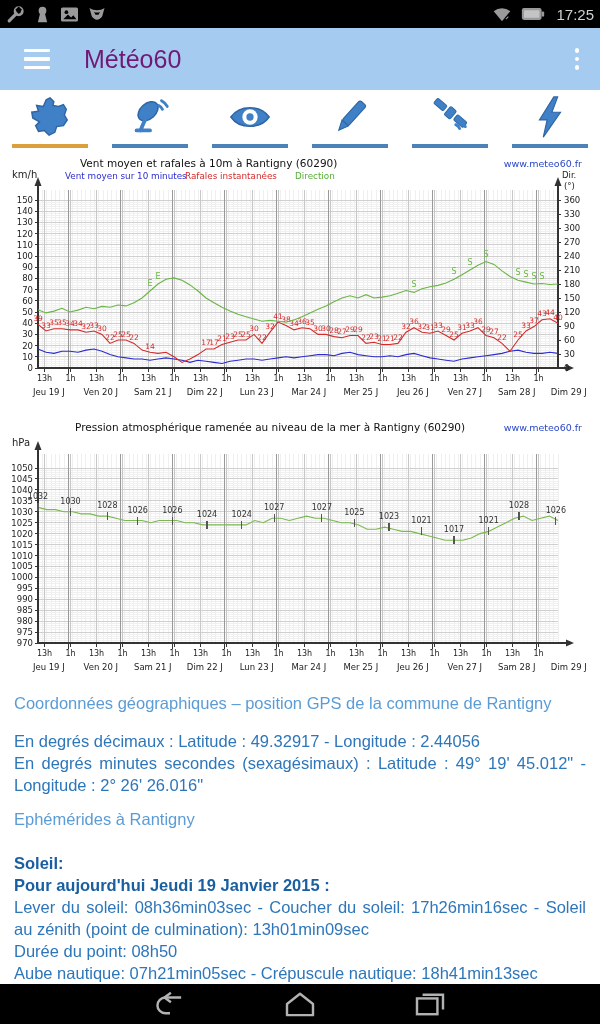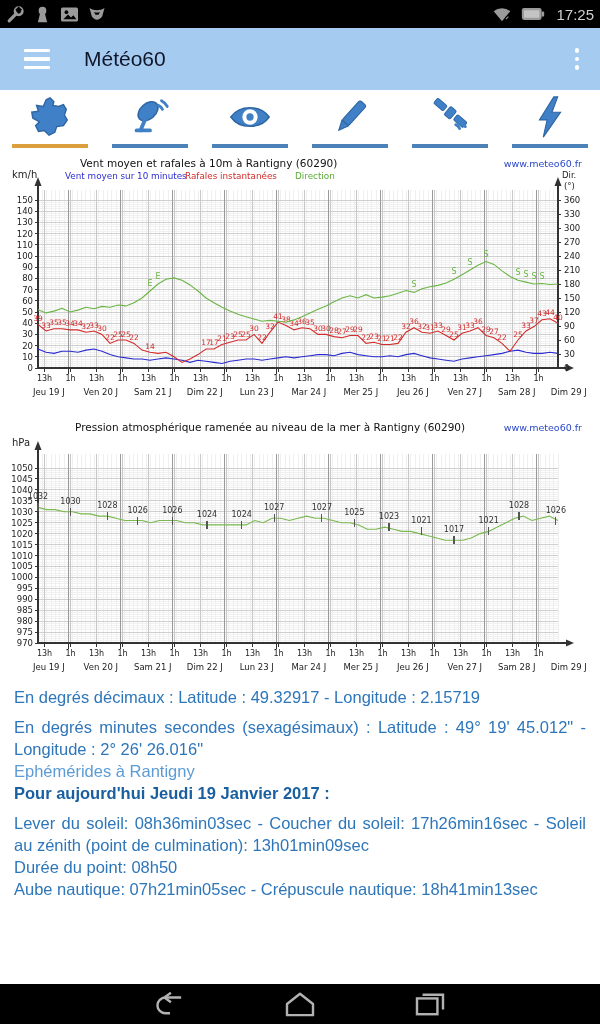"Météo60" .app-title { color: #0f172a -> #701a75; font-size: 21px -> 25px }
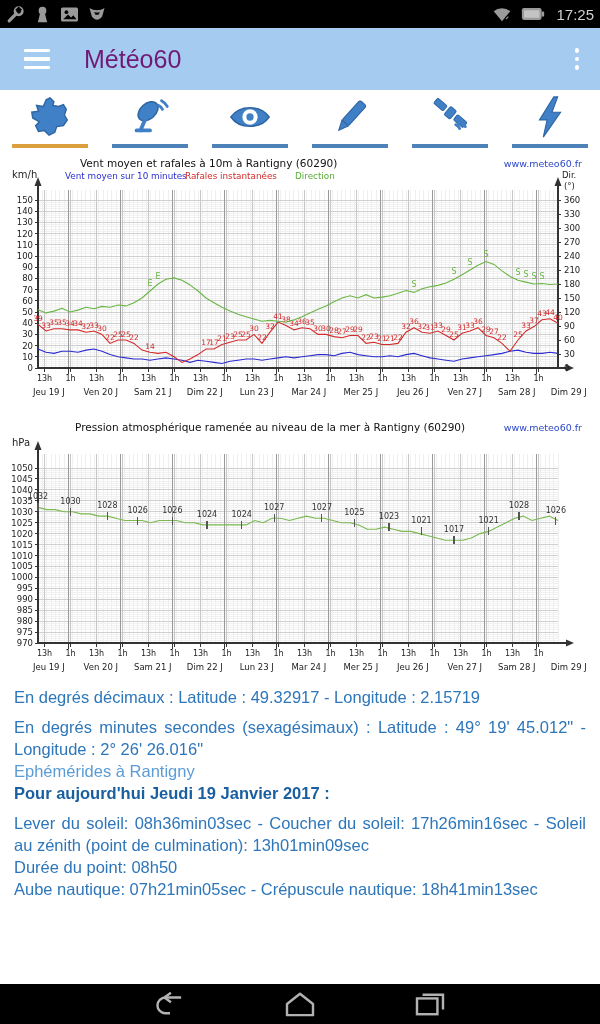"Coordonnées géographiques – position GPS" h3.h-blue { html: none -> <h3>Coordonnées géographiques – position GPS de la commune de Rantigny</h3> }
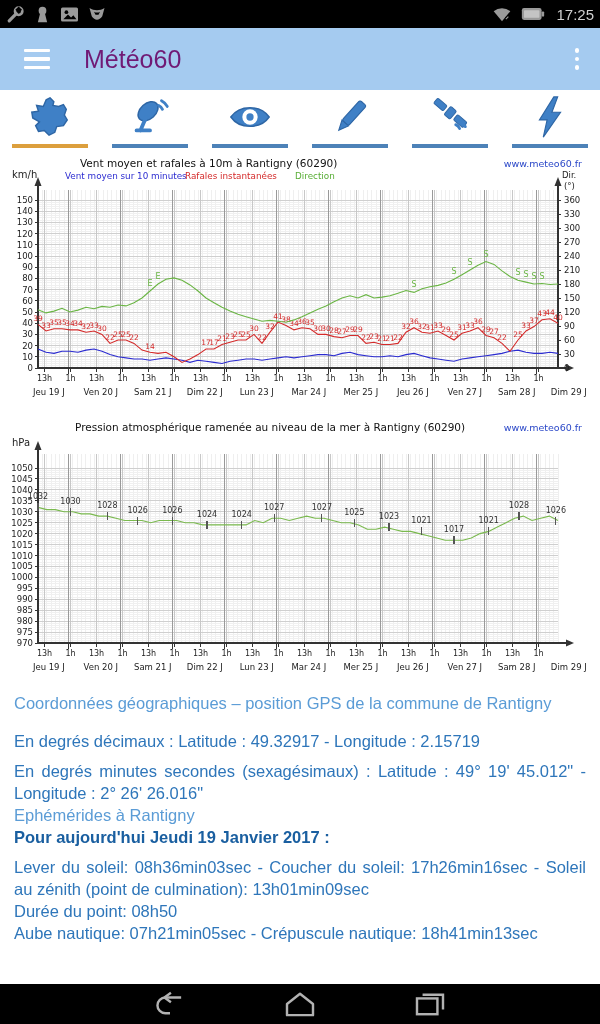"En degrés décimaux : Latitude" p.p-body { text: 2.15719 -> 2.44056 }
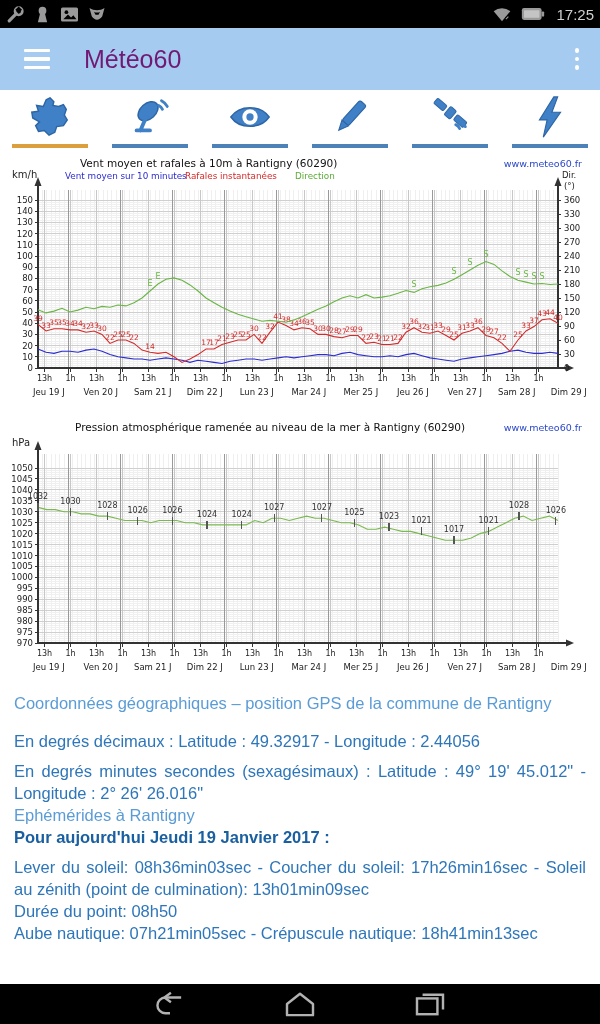"En degrés minutes secondes" .p-just { margin-top: 8px -> none }
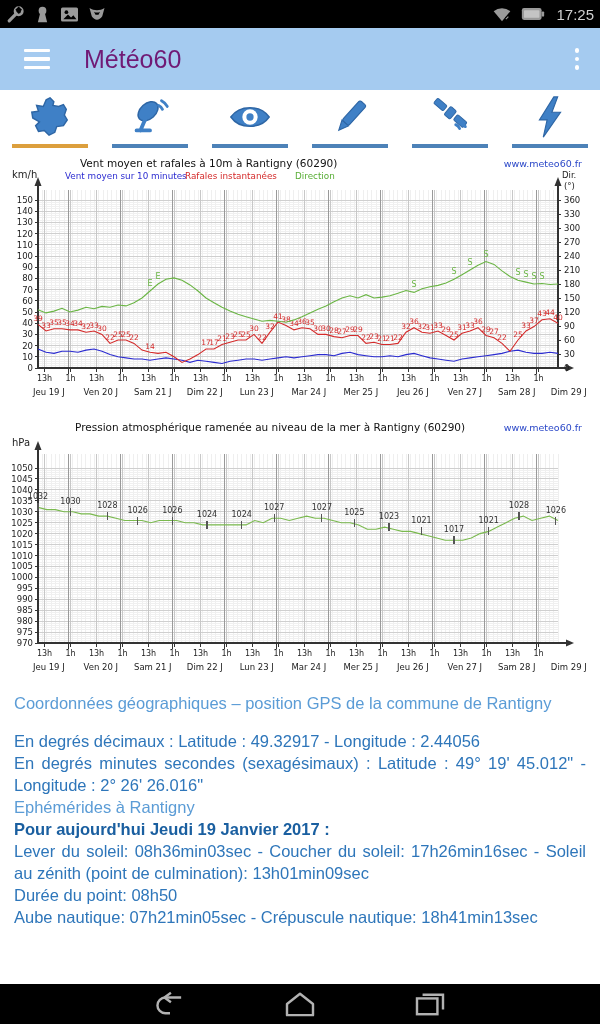"Ephémérides à Rantigny" .mt16 { margin-top: 0 -> 12px }
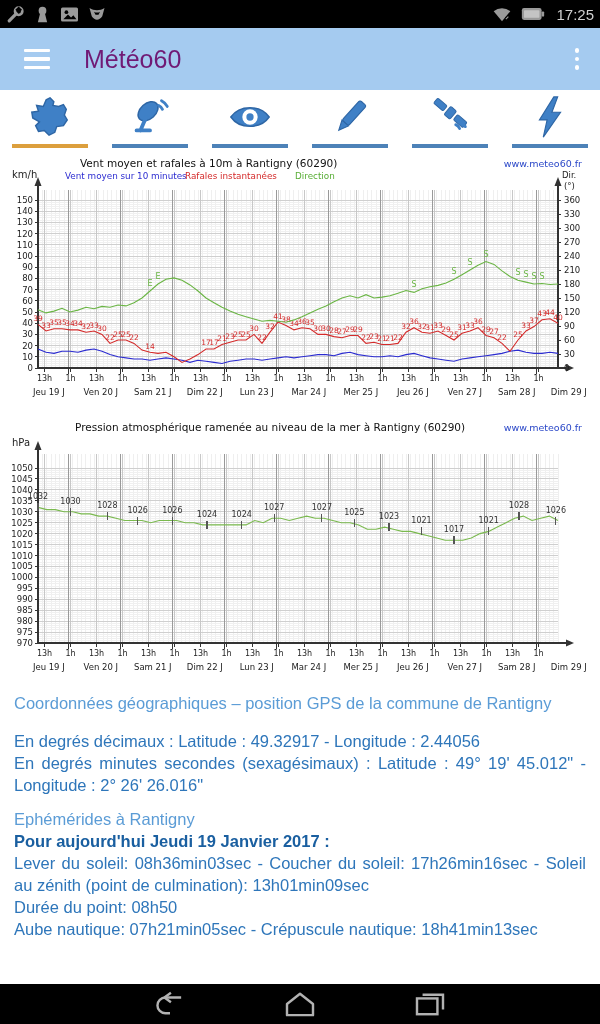"Soleil:" p.p-body { html: none -> <p>Soleil:</p> }
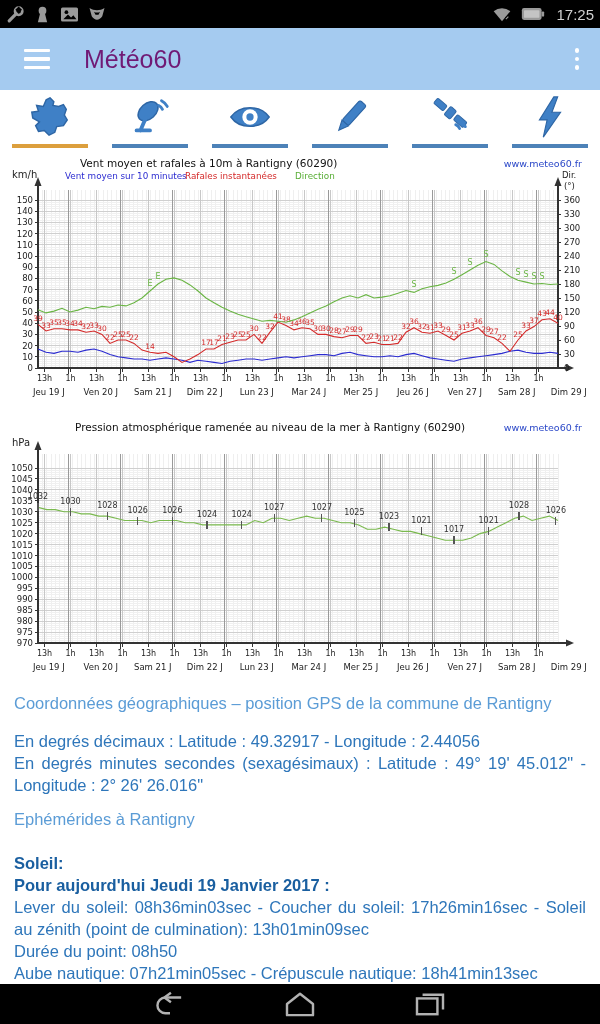"Pour aujourd'hui Jeudi 19 Janvier" p.p-body { text: 2017 -> 2015 }
